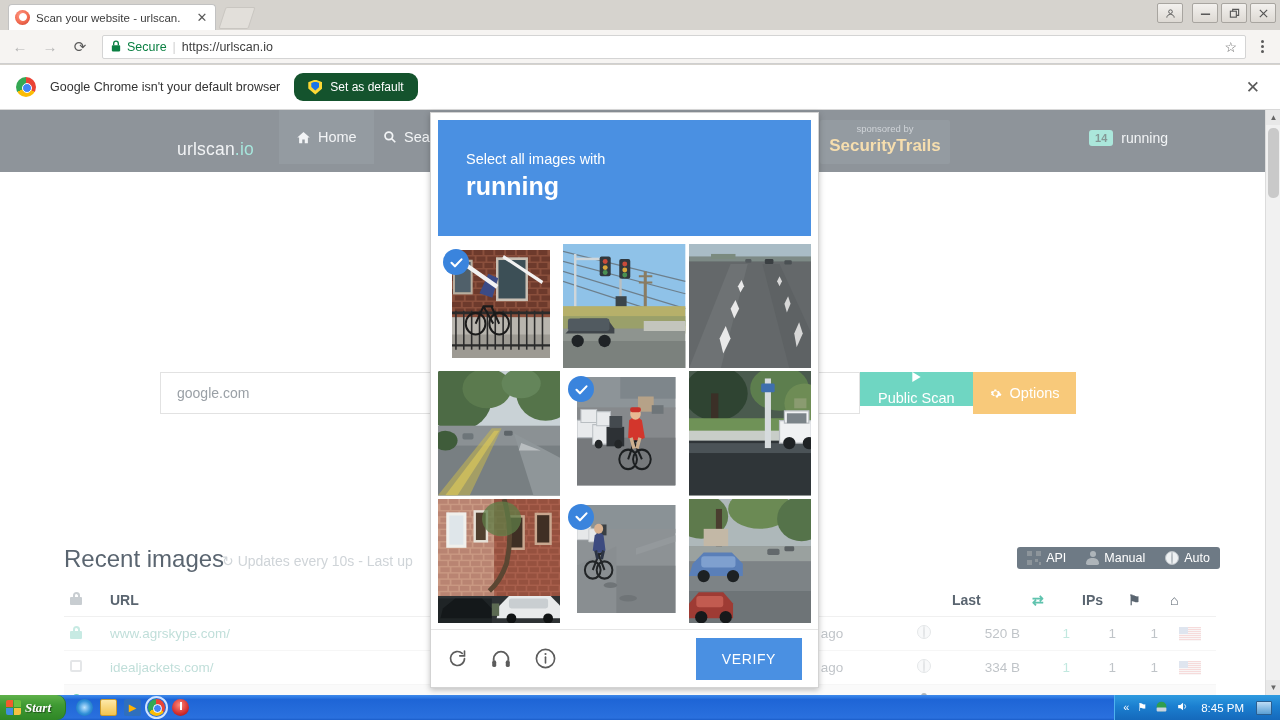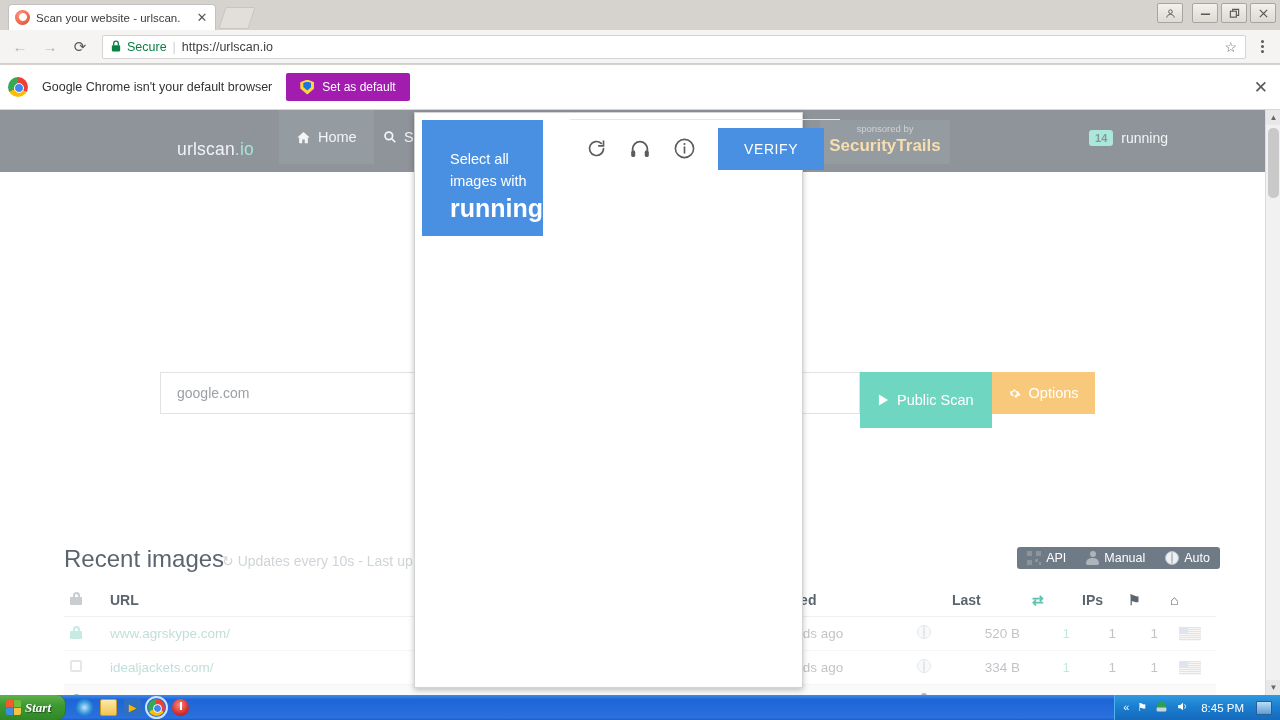"Google Chrome isn't your default" .infobar { padding: 0 8px -> 0 16px }
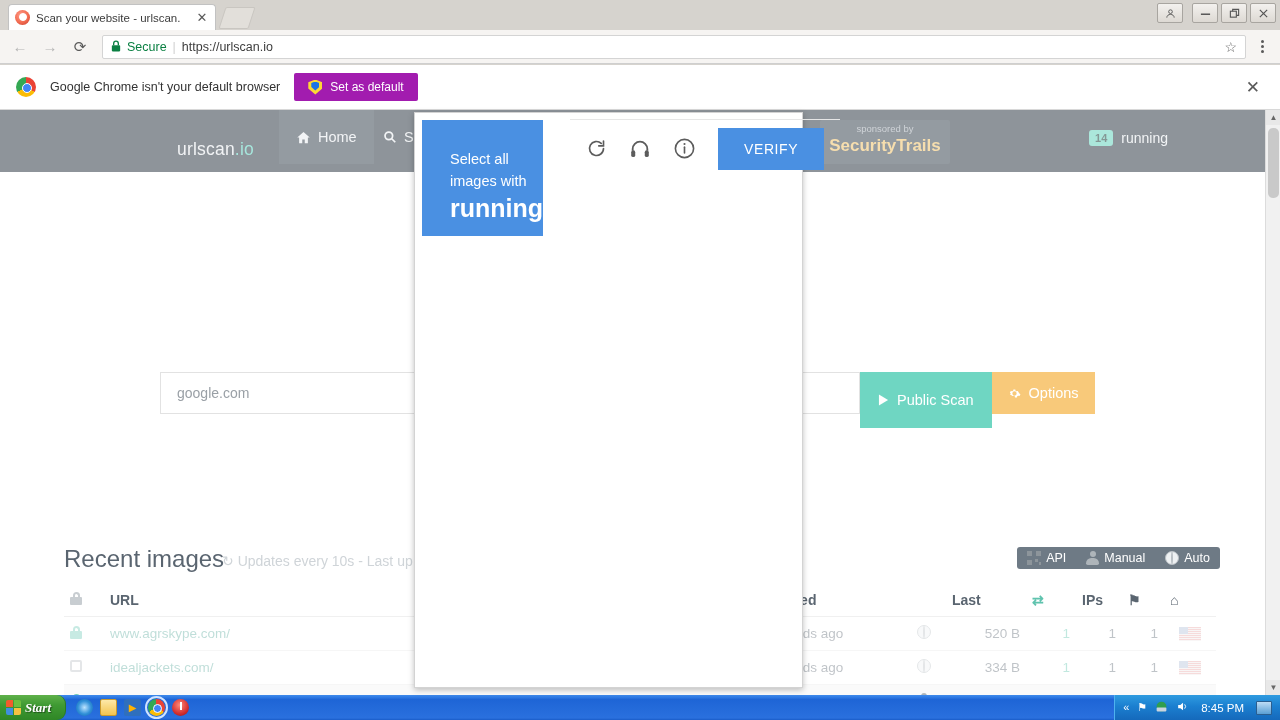"Set as default" .btn-setdefault { background: #a21caf -> #14532d; border-radius: 2px -> 9px }
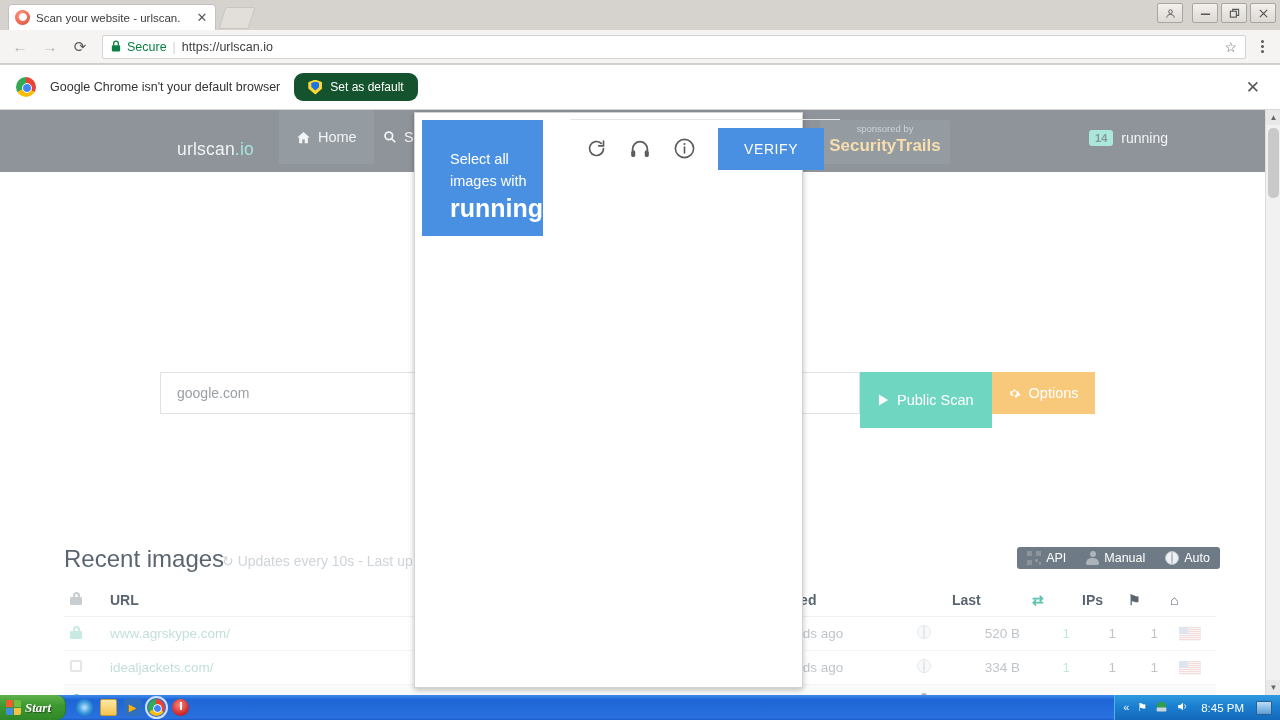"Select all images with" .captcha { flex-direction: row -> column; left: 414px -> 430px }
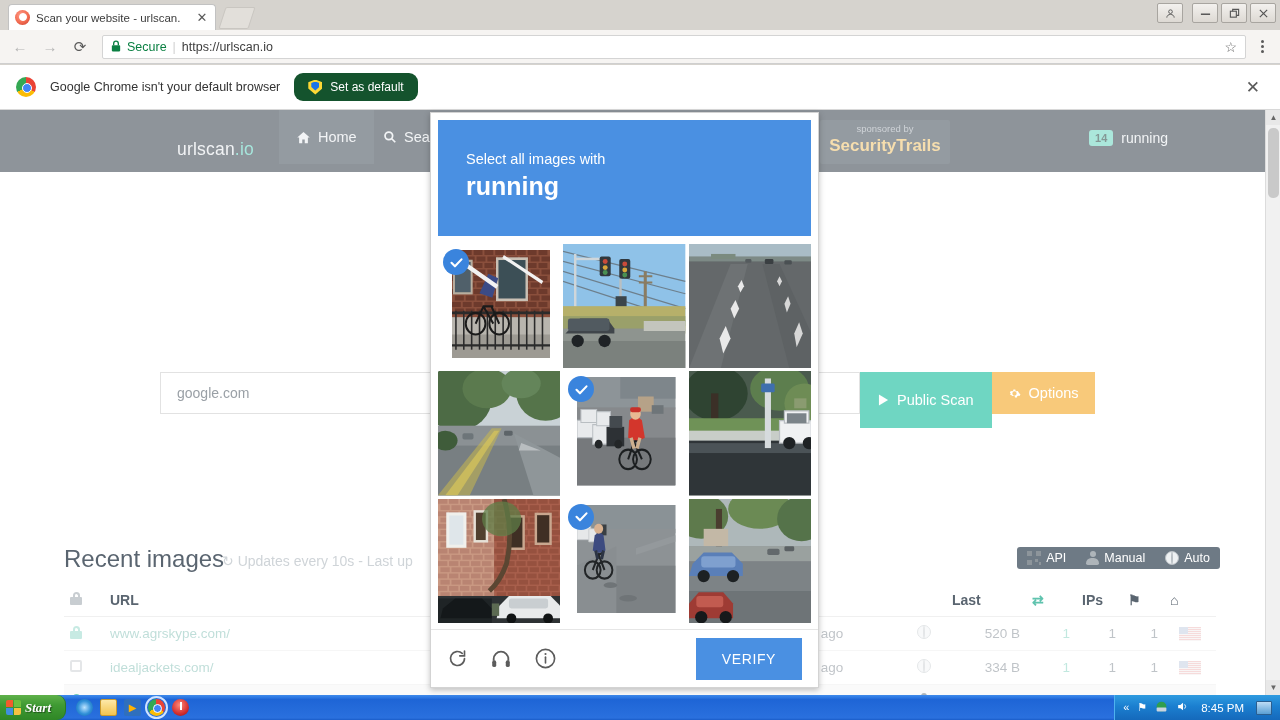"Public Scan" .btn-scan { flex-direction: none -> column; height: 56px -> 34px }
